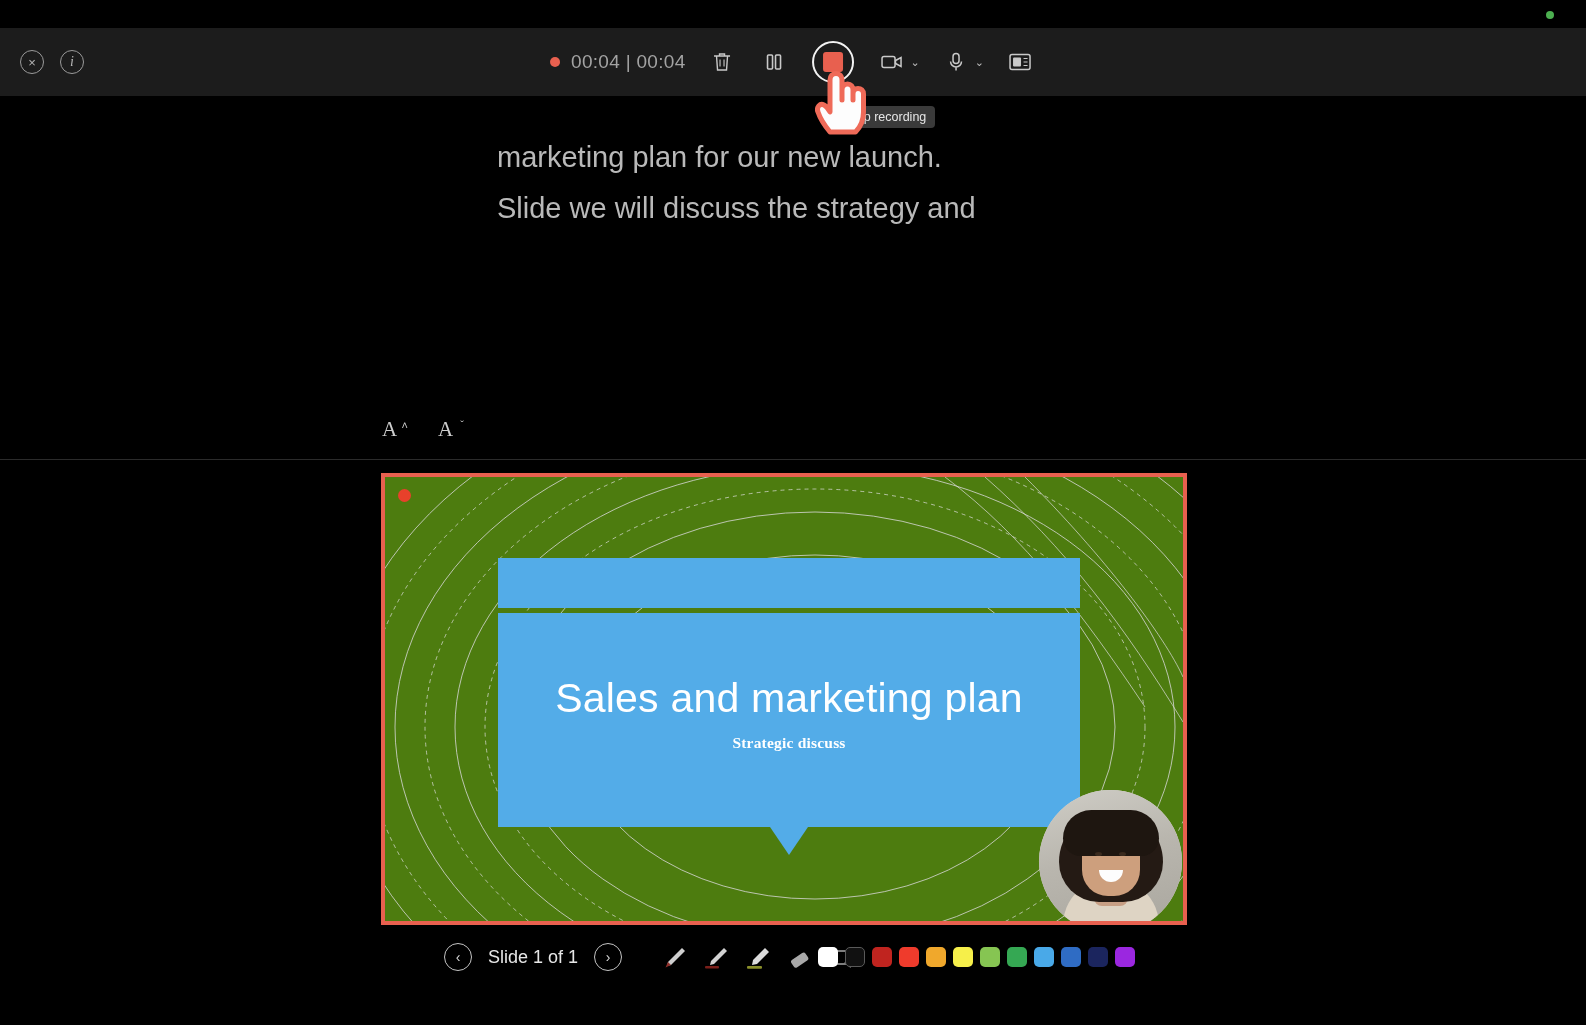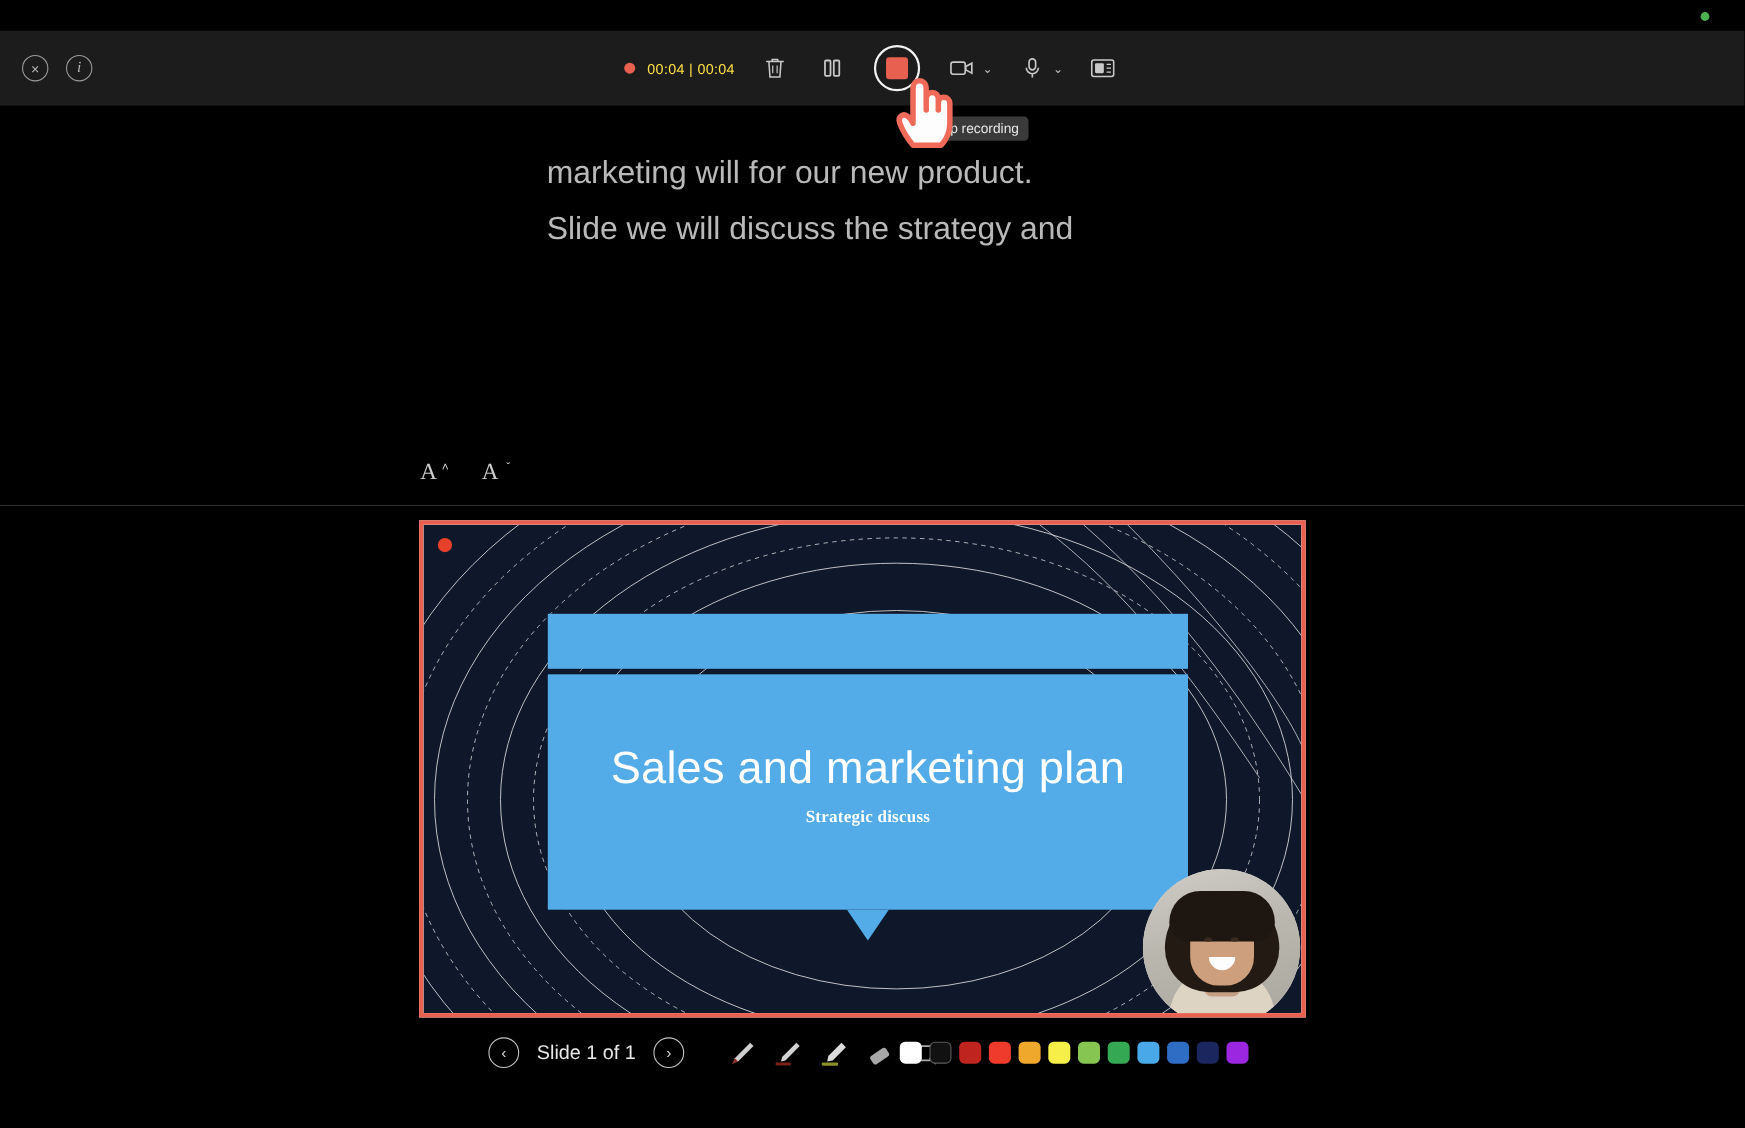"00:04 | 00:04" .rec-time { color: #fde047 -> #a3a3a3; font-size: 13px -> 19px }
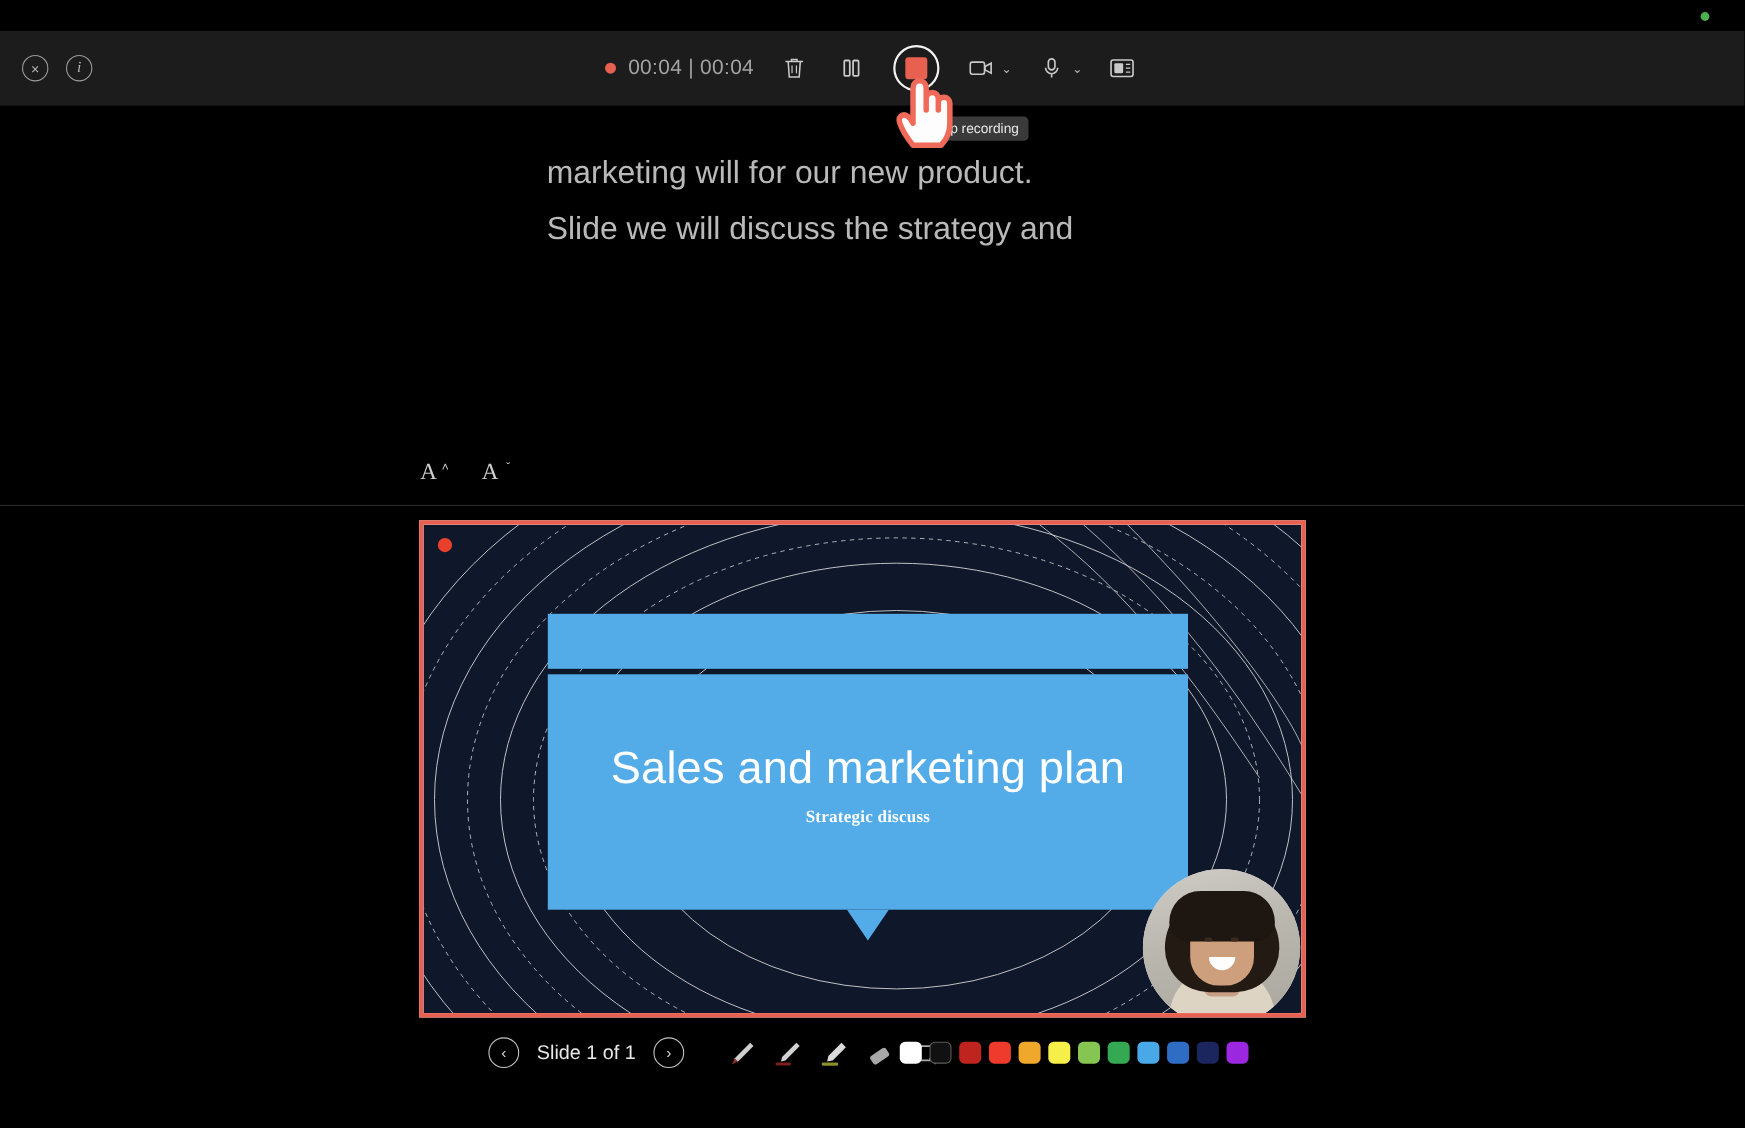"marketing will for our new" p { text: will for our new product -> plan for our new launch }
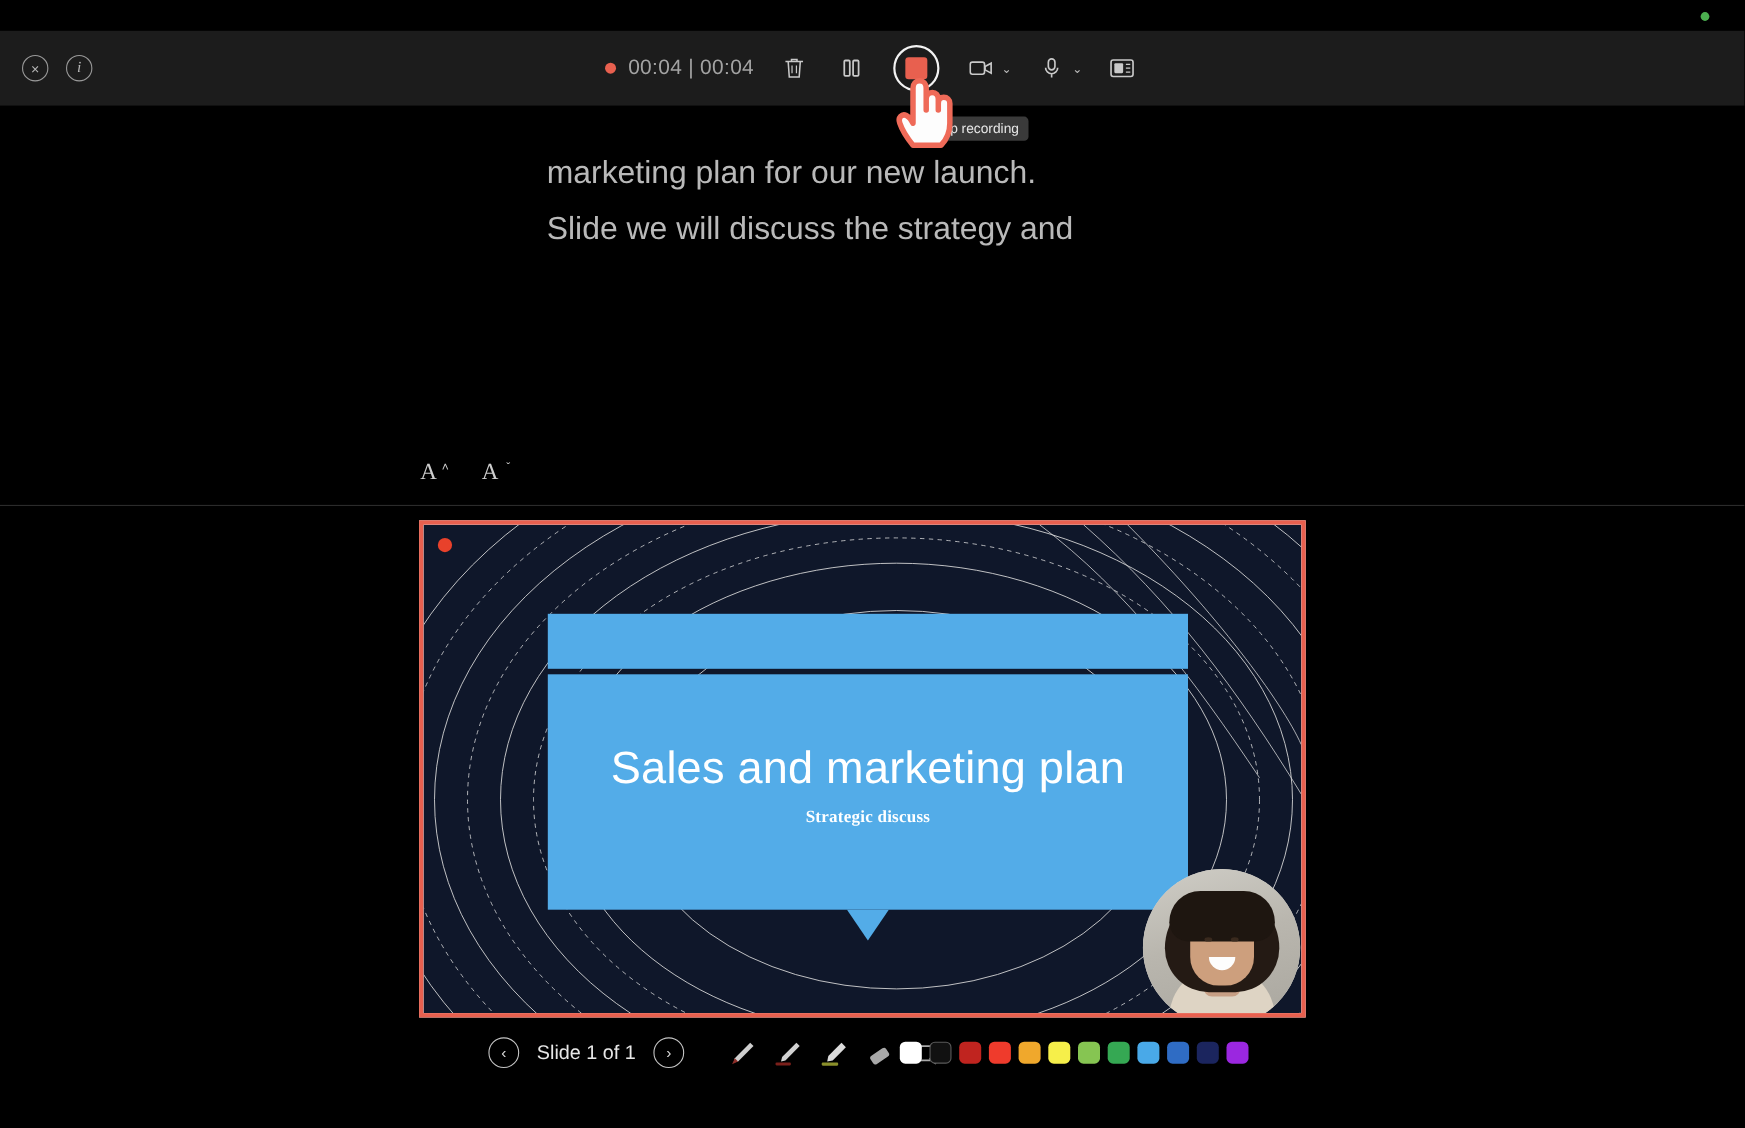"Sales and marketing plan" .slide-inner { background: #0f172a -> #4d7c0f }
